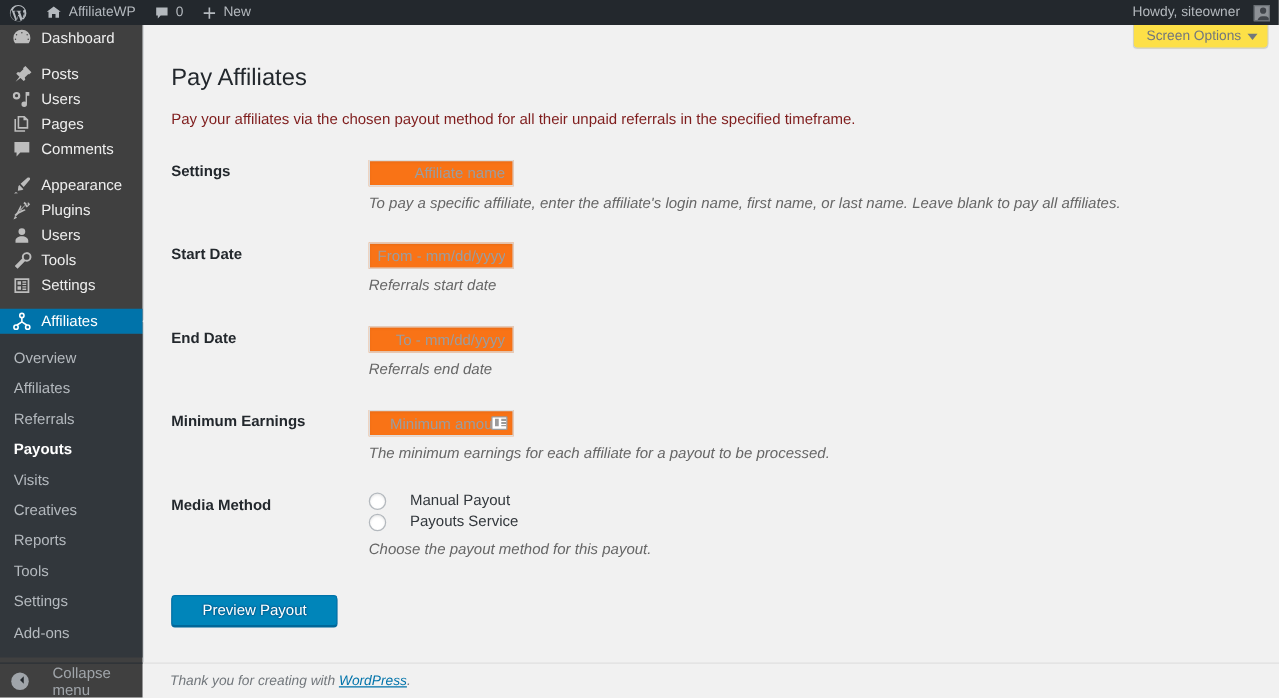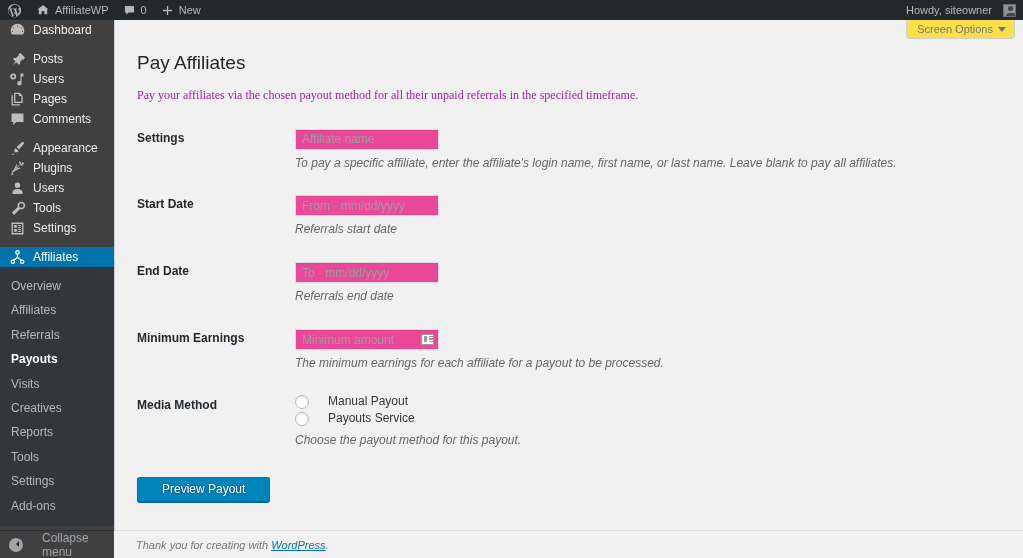"Pay your affiliates via the" .page-desc { color: #a21caf -> #7f1d1d; font-family: Liberation Serif, serif -> none }
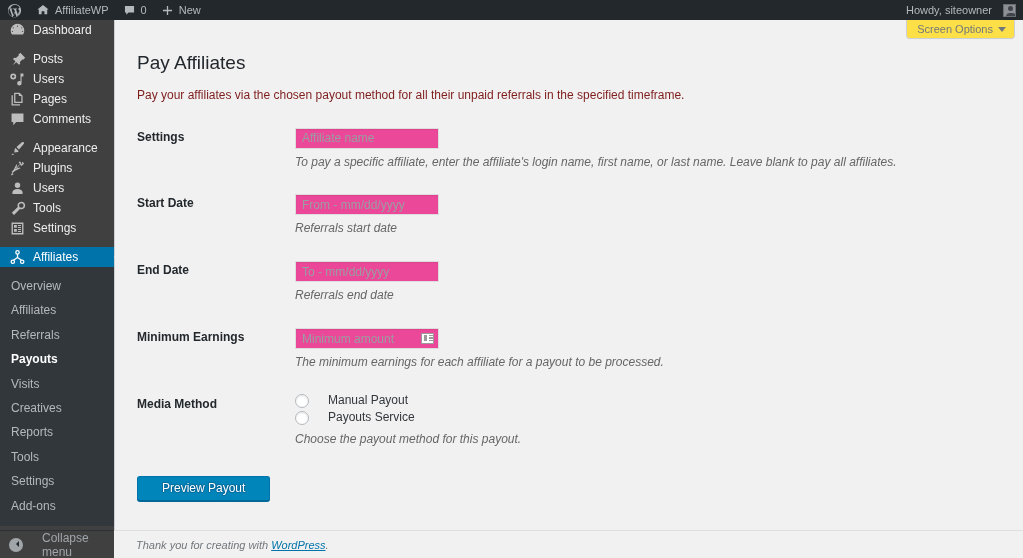"Affiliate name" .af-input { background: #ec4899 -> #f97316; text-align: none -> right; width: 144px -> 116px }
